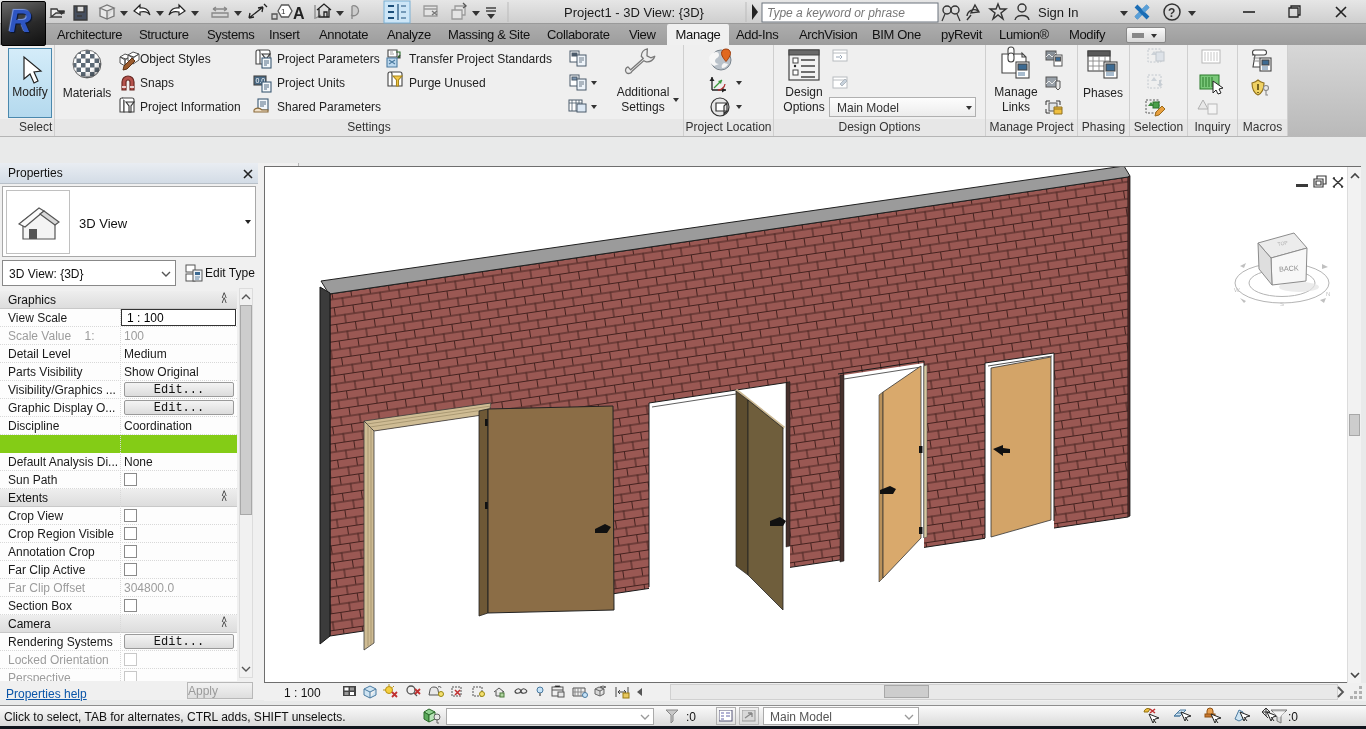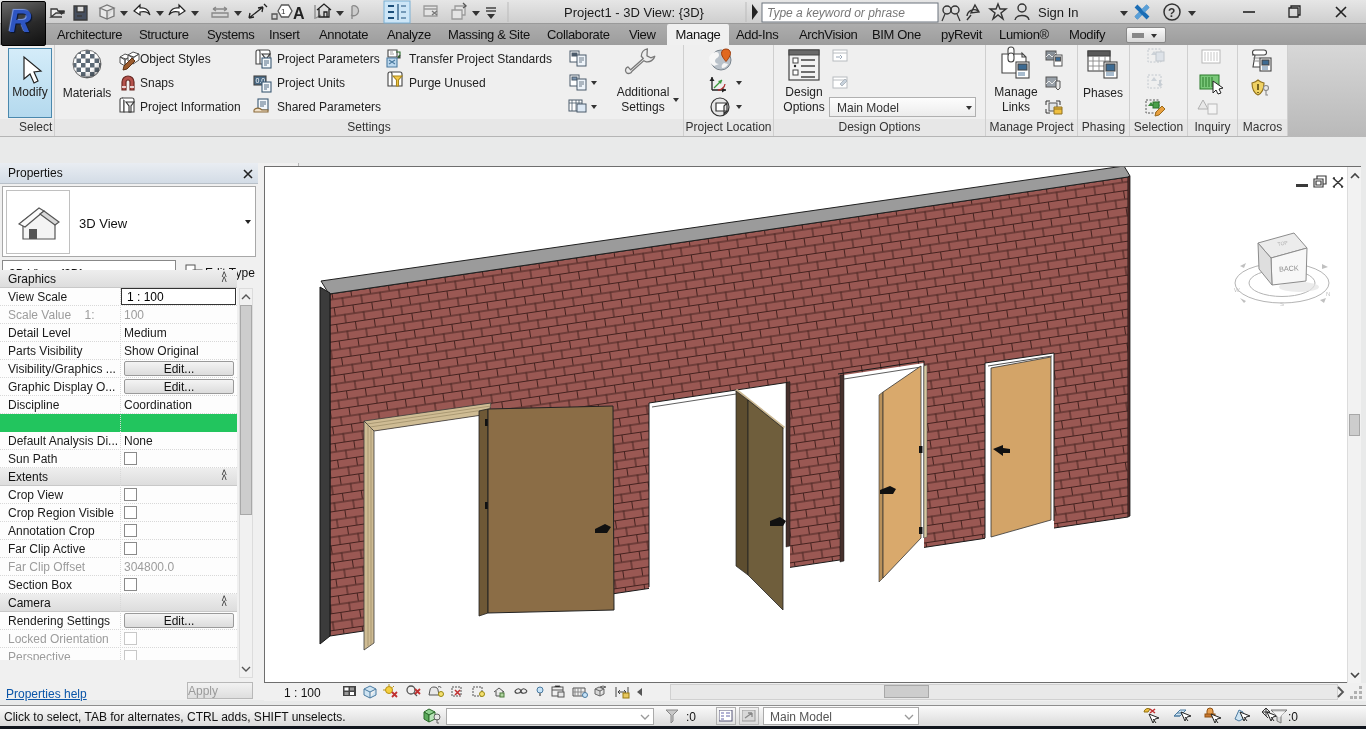"Graphics" div.abs { background: #22c55e -> #84cc16; top: 107px -> 128px }
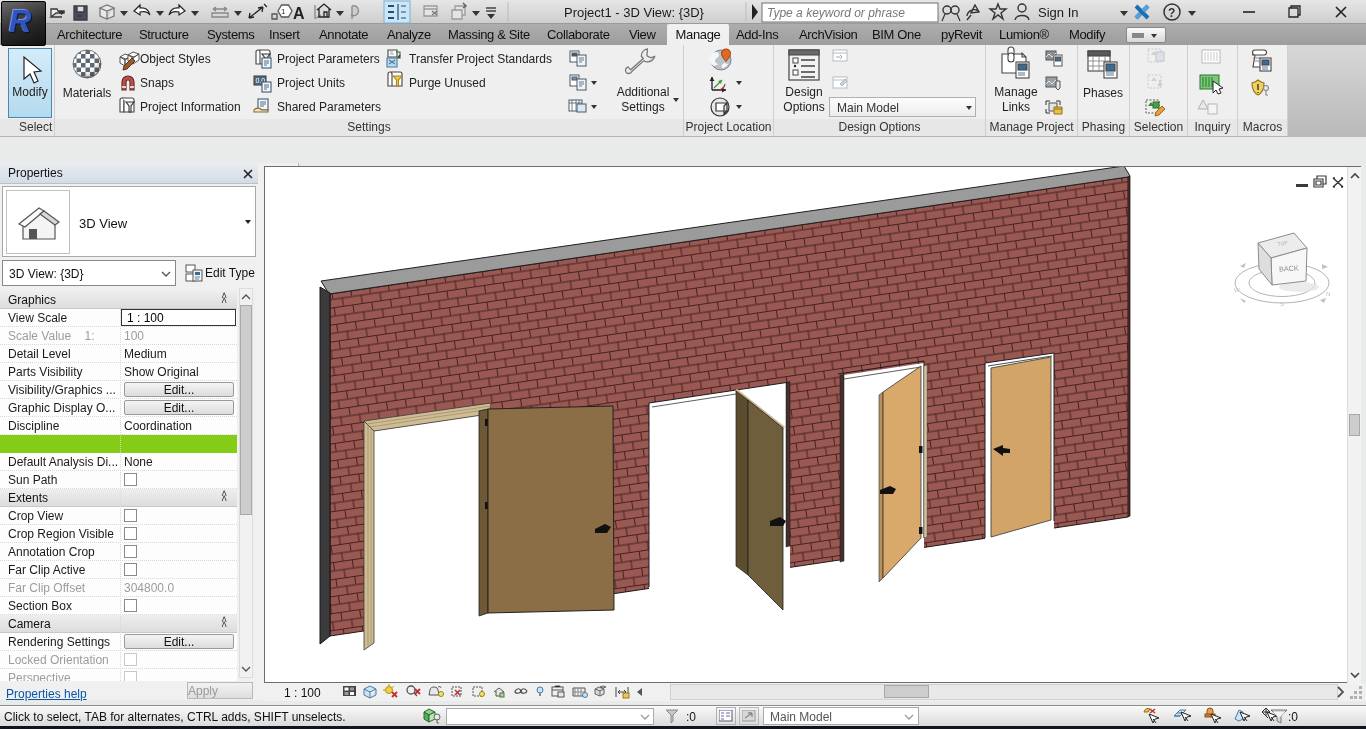"Edit..." .ebtn { font-family: none -> Liberation Mono, monospace }
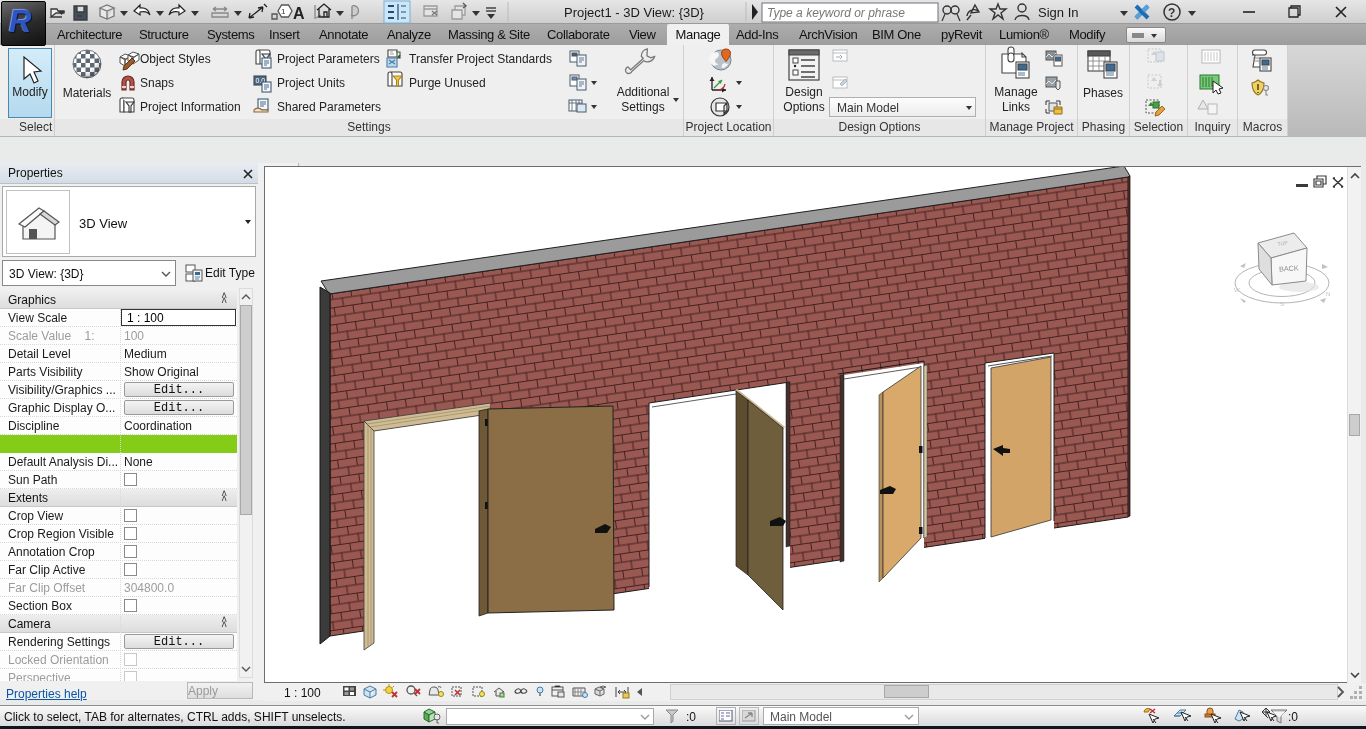"Rendering Settings" span.lab { text: Settings -> Systems }
